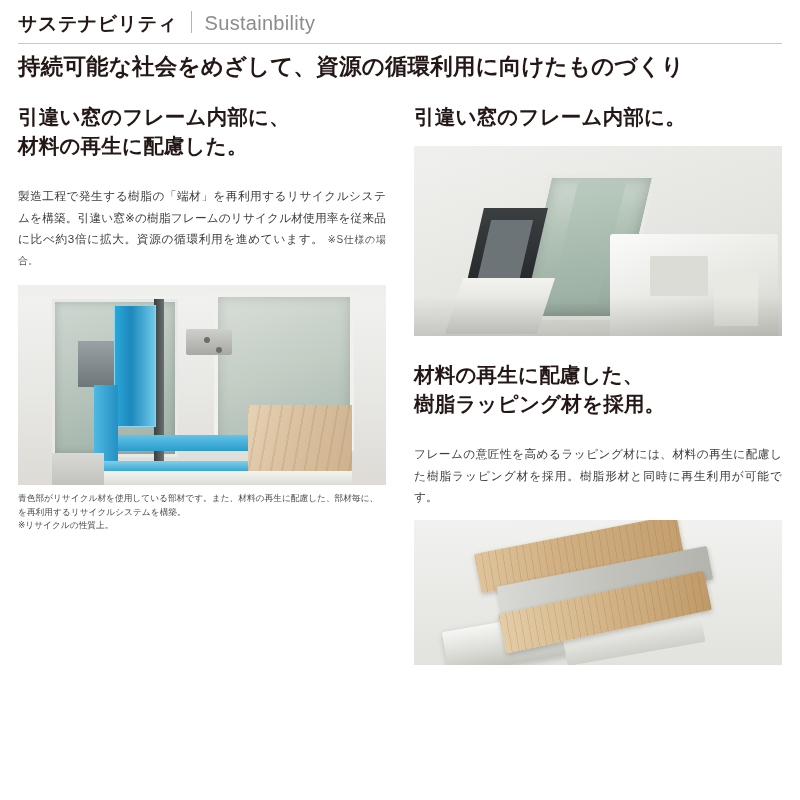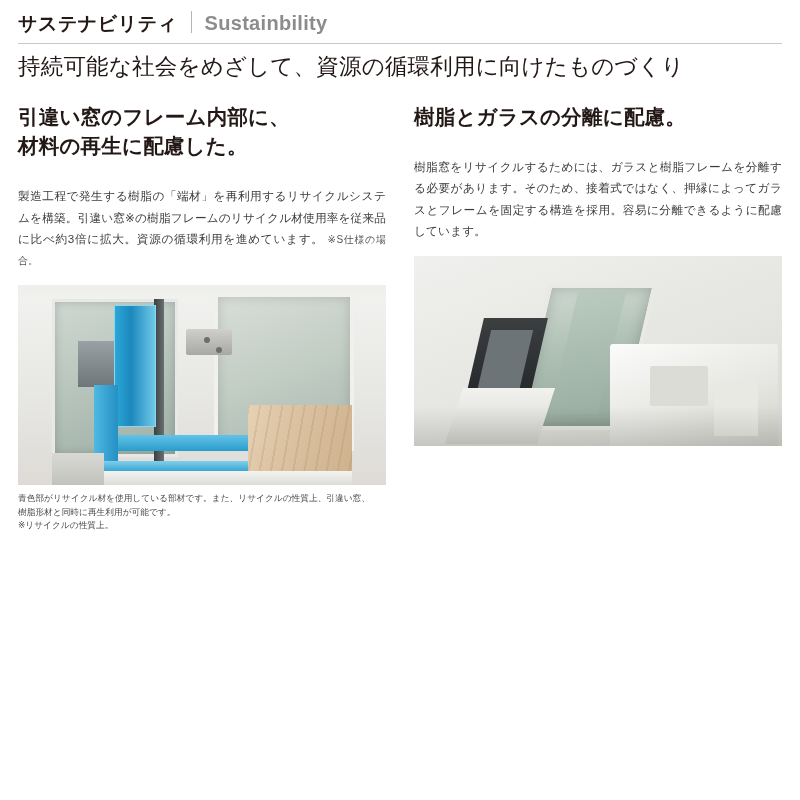"Sustainbility" .hdr-en { font-weight: bold -> normal }
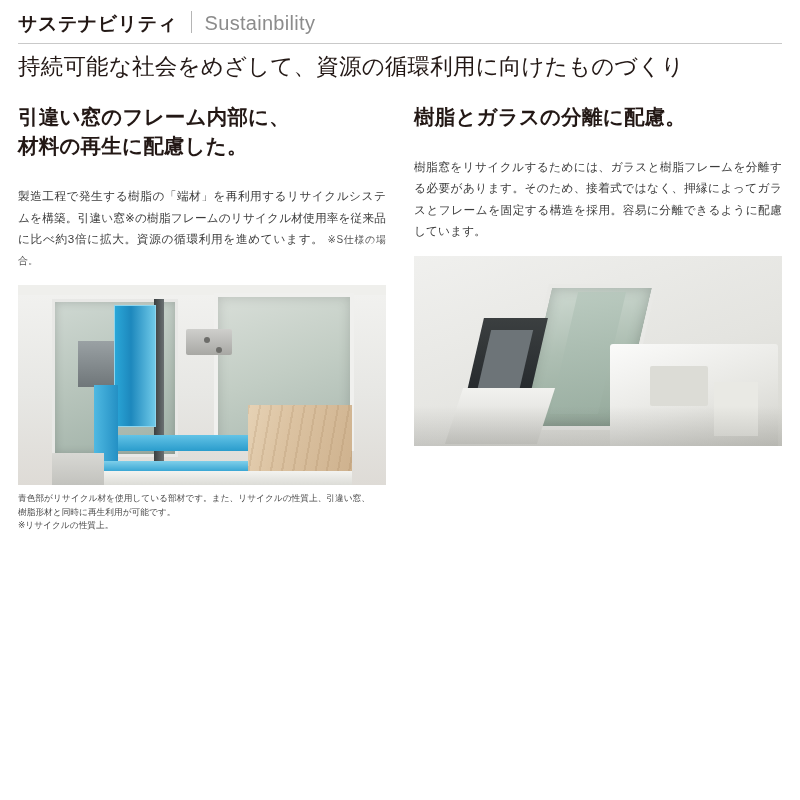"持続可能な社会をめざして、資源の循環利用に向けたものづくり" .lede { font-weight: normal -> bold }
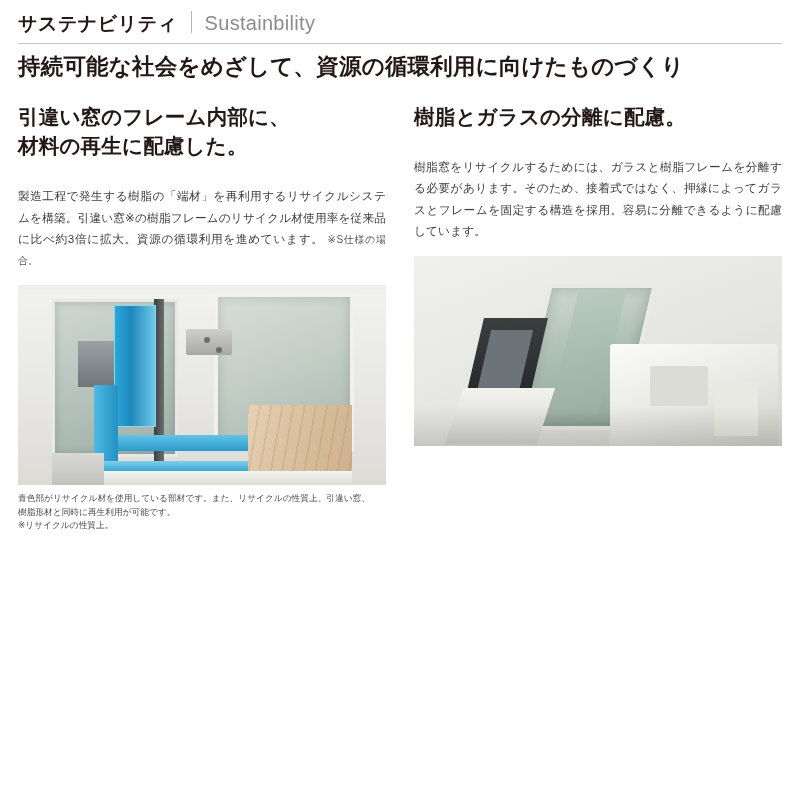"樹脂とガラスの分離に配慮。" div { text: 樹脂とガラスの分離に配慮 -> 引違い窓のフレーム内部に }
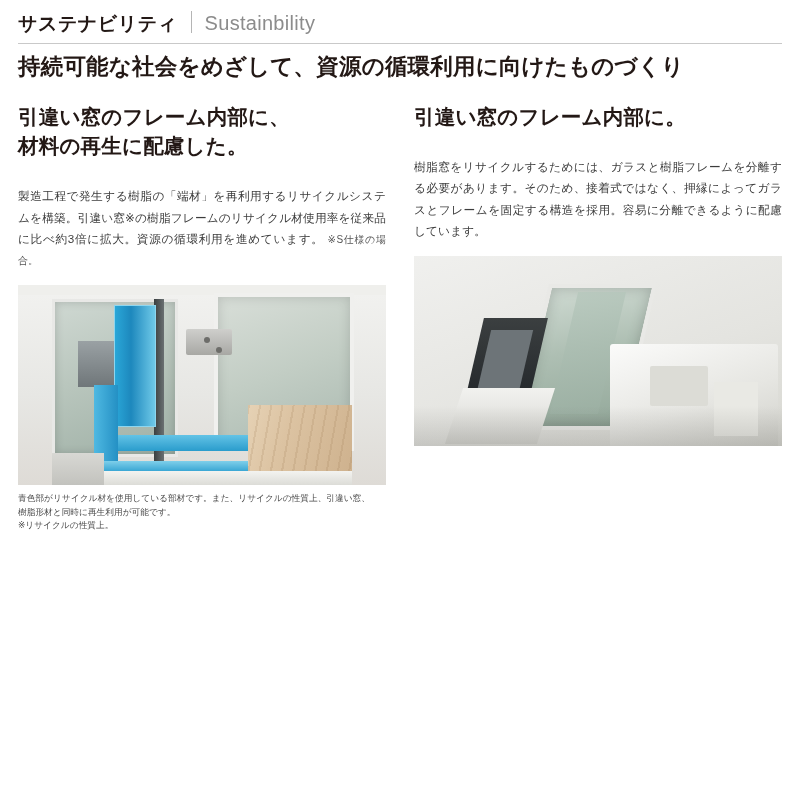"樹脂窓をリサイクルするためには、ガラスと樹脂フレームを分離する必要があります。そ" div.sec-body { html: <div>樹脂窓をリサイクルするためには、ガラスと樹脂フレームを分離する必要があります。そのため、接着式ではなく、押縁によってガラスとフレームを固定する構造を採用。容易に分離できるように配慮しています。</div> -> none }
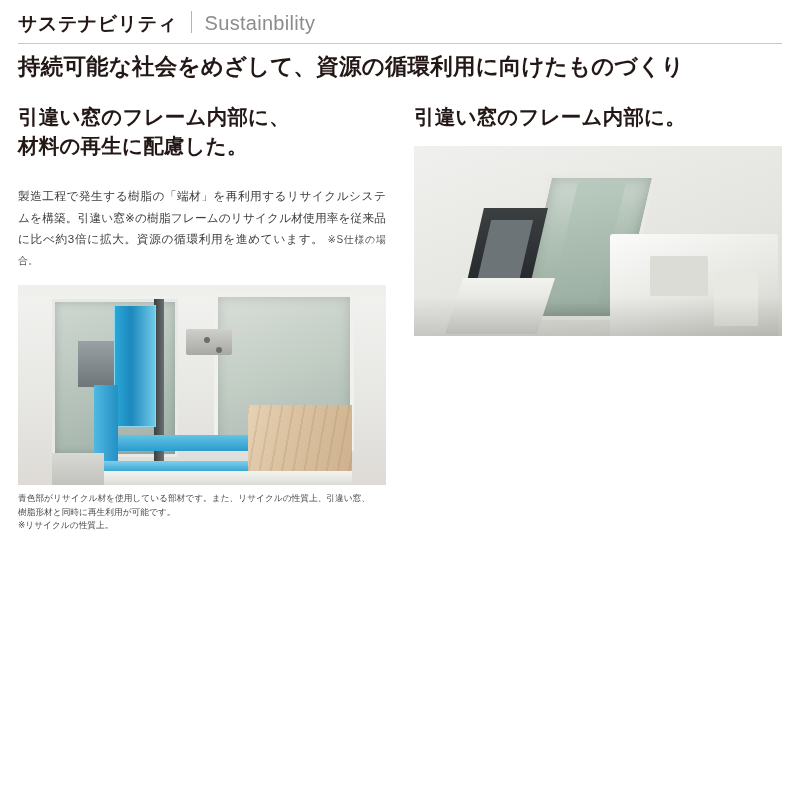"材料の再生に配慮した、" div { html: none -> <div> <div> <div>材料の再生に配慮した、</div> <div>樹脂ラッピング材を採用。</div> </div> <div>フレームの意匠性を高めるラッピング材には、材料の再生に配慮した樹脂ラッピング材を採用。樹脂形材と同時に再生利用が可能です。</div> <div> <div></div> <div></div> <div> <div></div> </div> <div></div> <div> <div></div> </div> </div> </div> }
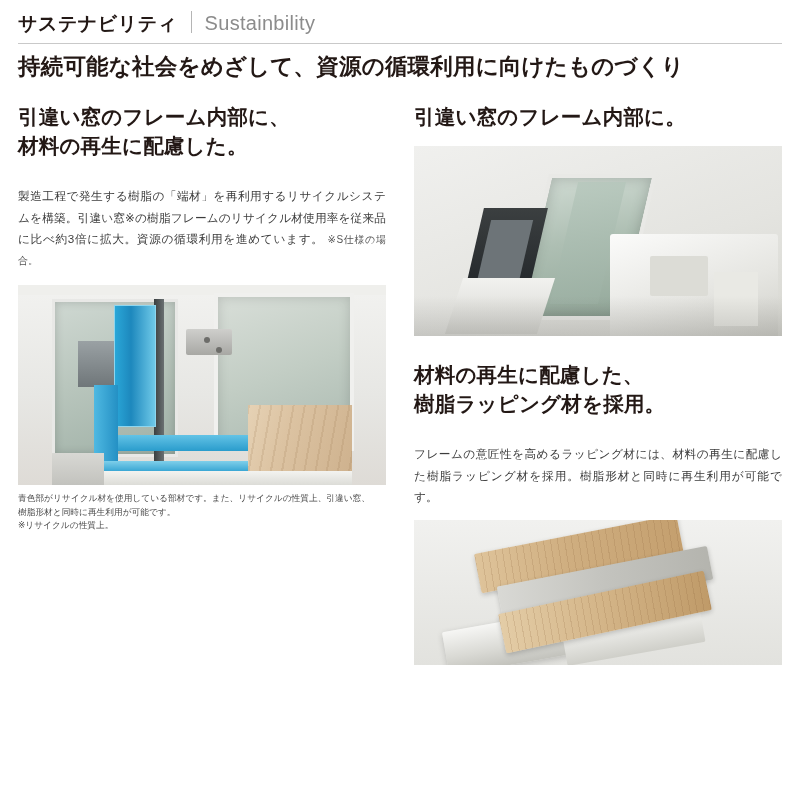"青色部がリサイクル材を使用している部材です。また、リサイクルの性質上、引違い窓、" div { text: リサイクルの性質上、引違い窓 -> 材料の再生に配慮した、部材毎に }
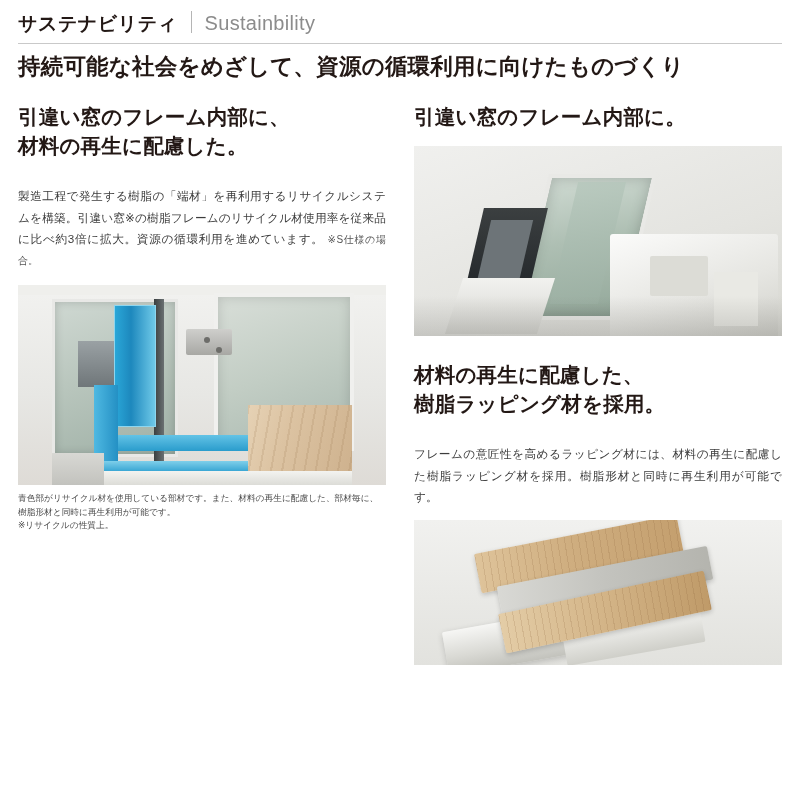"樹脂形材と同時に再生利用が可能です。" div { text: 樹脂形材と同時に再生利用が可能です -> を再利用するリサイクルシステムを構築 }
